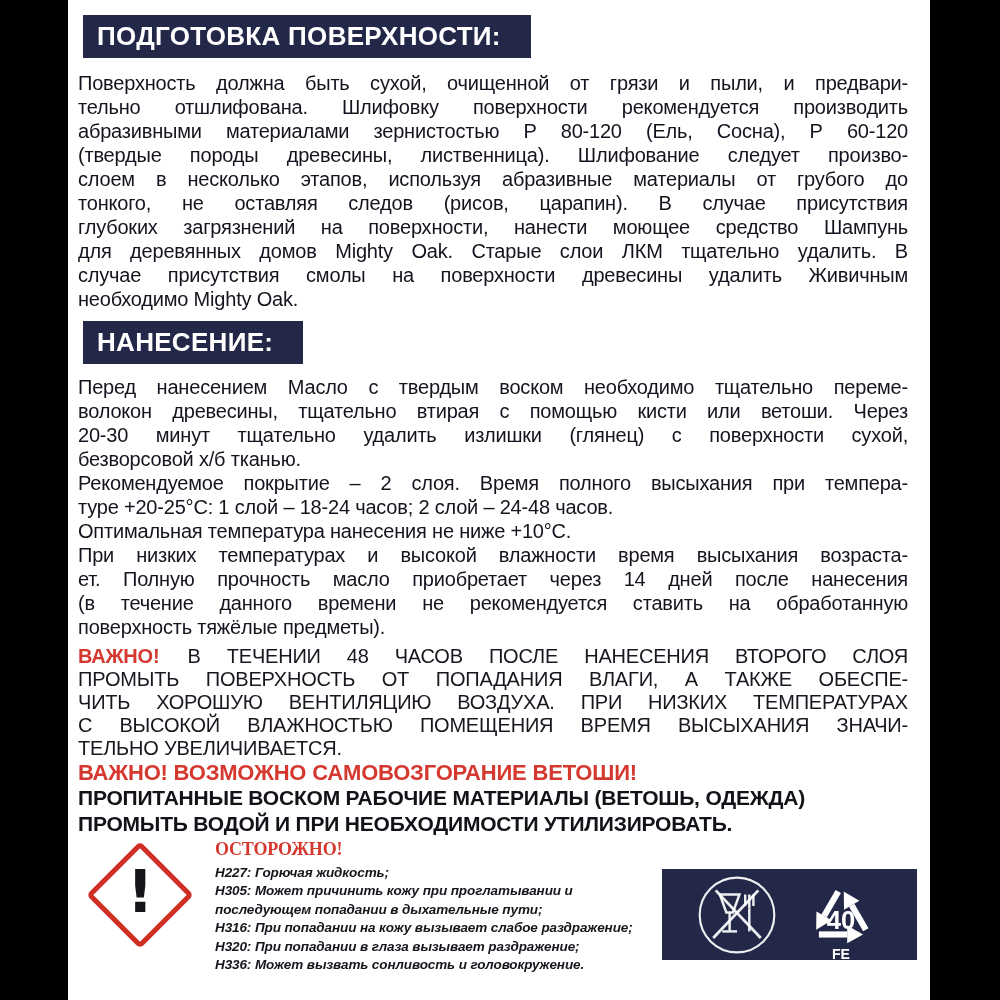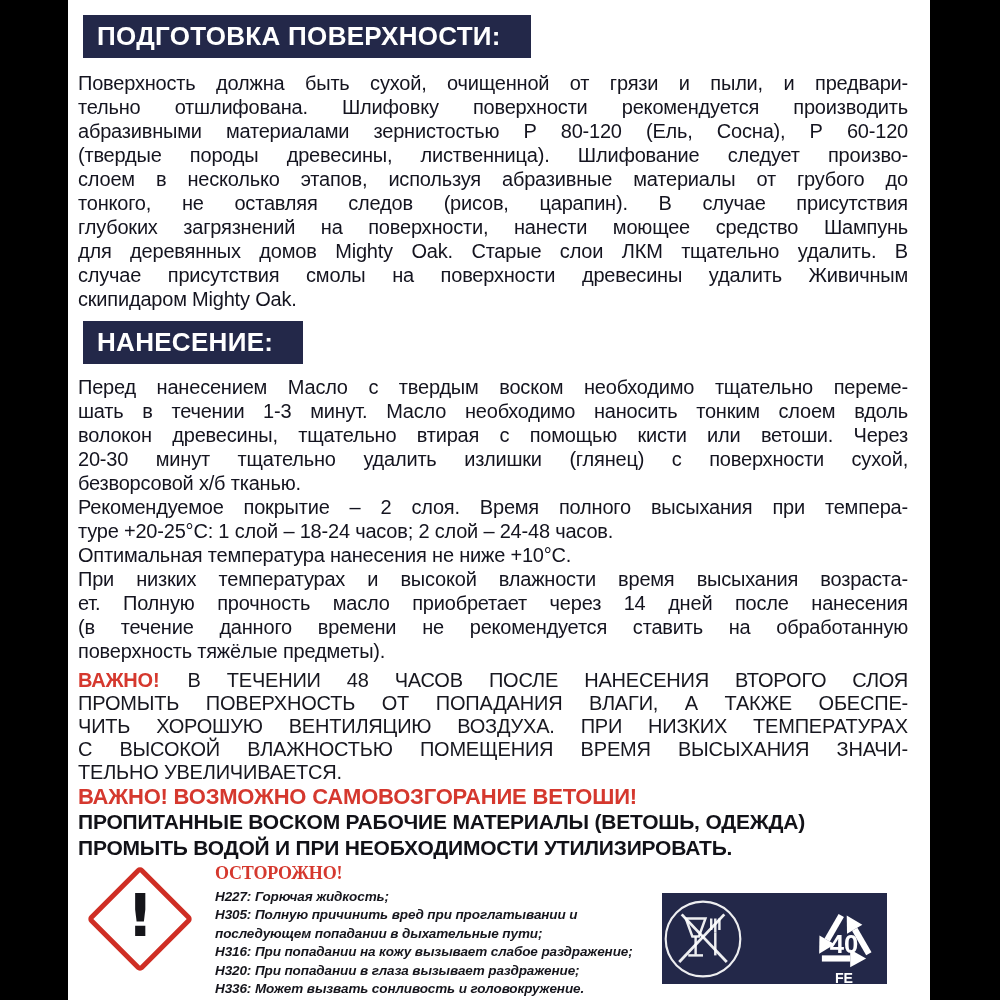"скипидаром Mighty Oak." div.ln { text: скипидаром -> необходимо }
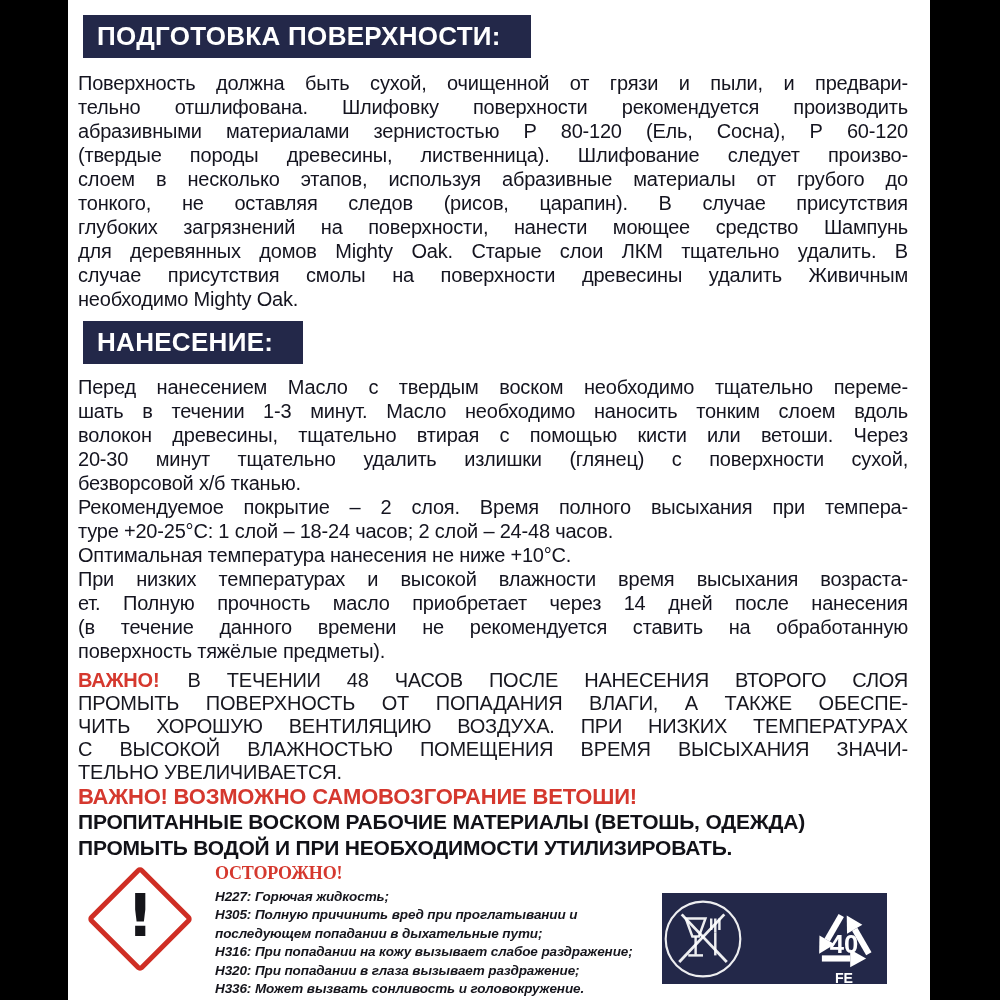"шать в течении 1-3 минут." div.ln { html: <div>шать в течении 1-3 минут. Масло необходимо наносить тонким слоем вдоль</div> -> none }
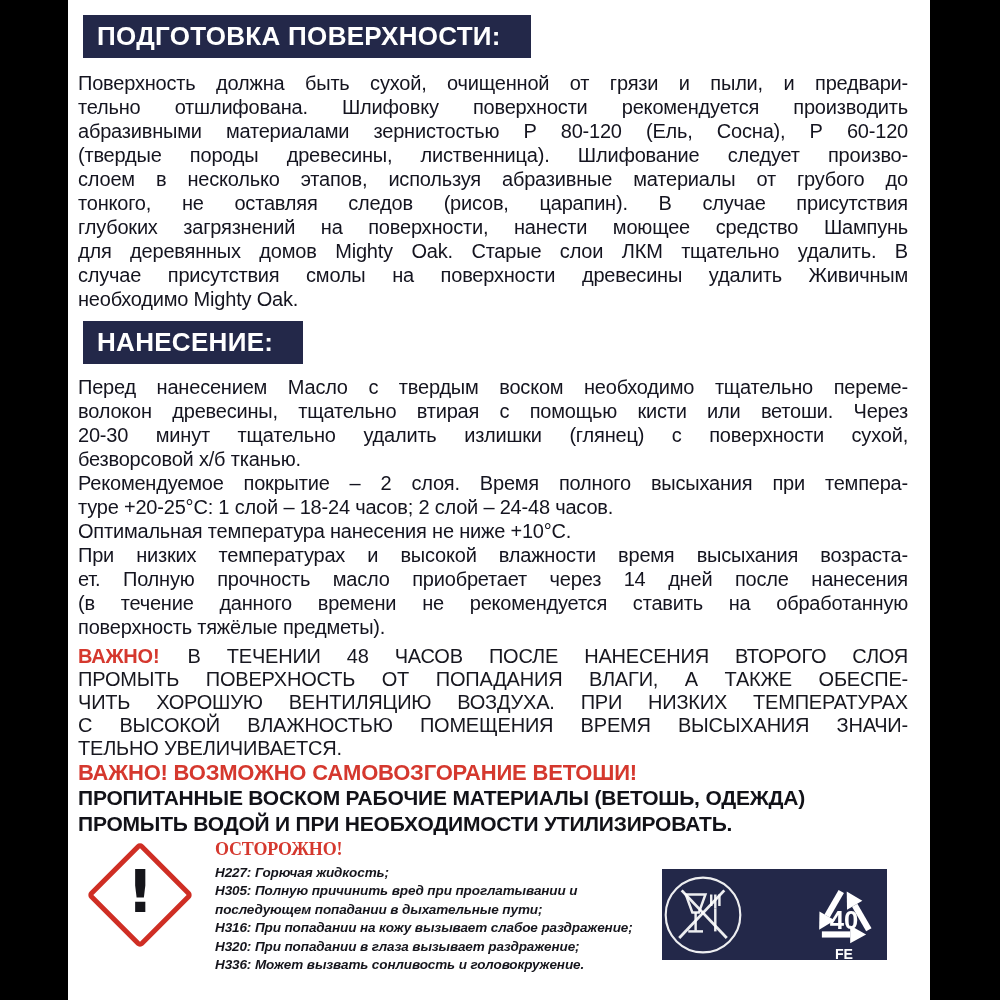"H305: Полную причинить вред при" div.ln { text: Полную причинить вред -> Может причинить кожу }
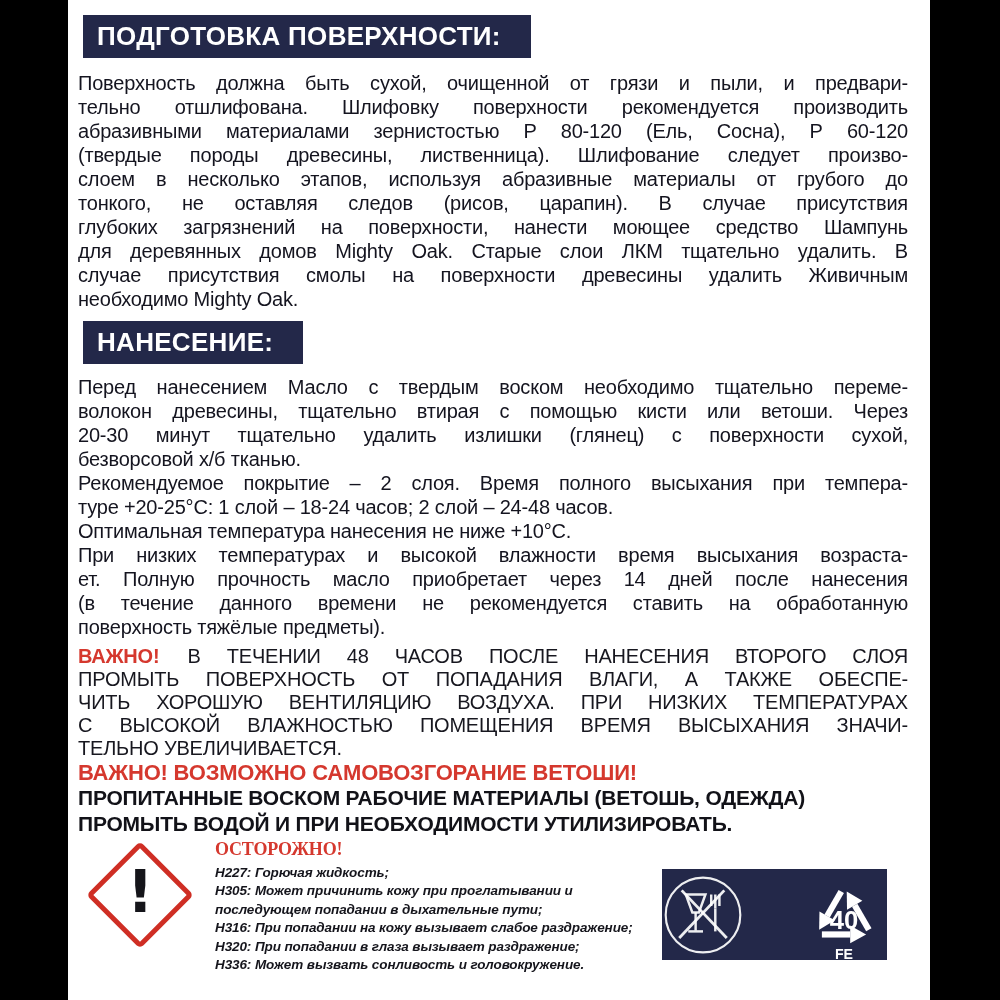"40" .icons-box { justify-content: space-between -> center; width: 225px -> 255px }
